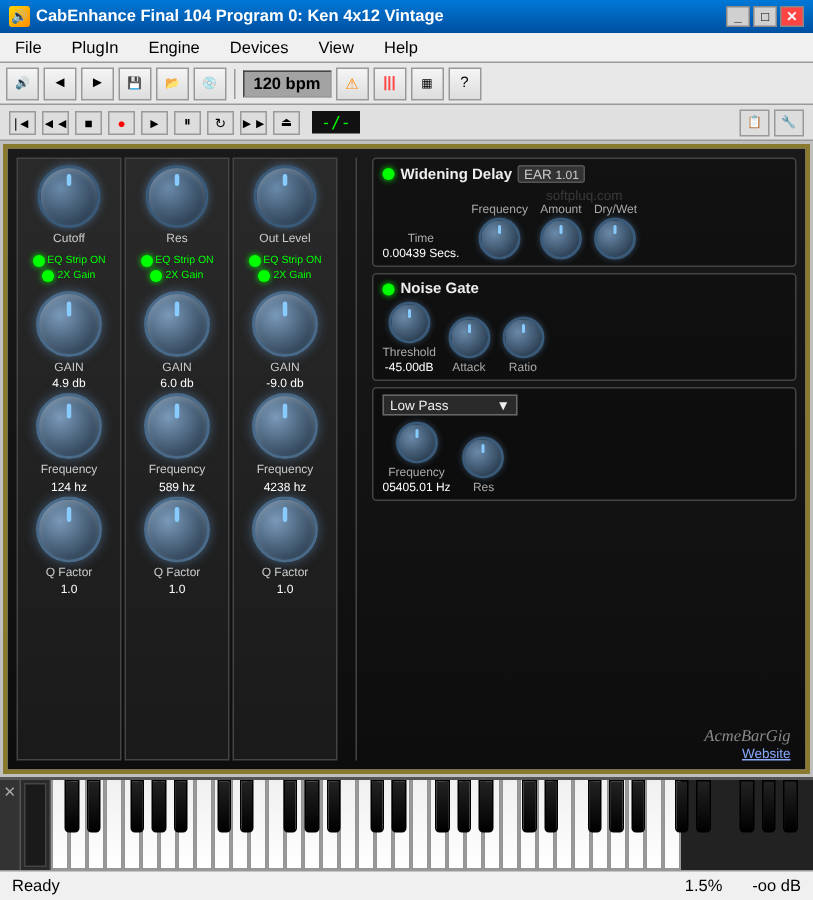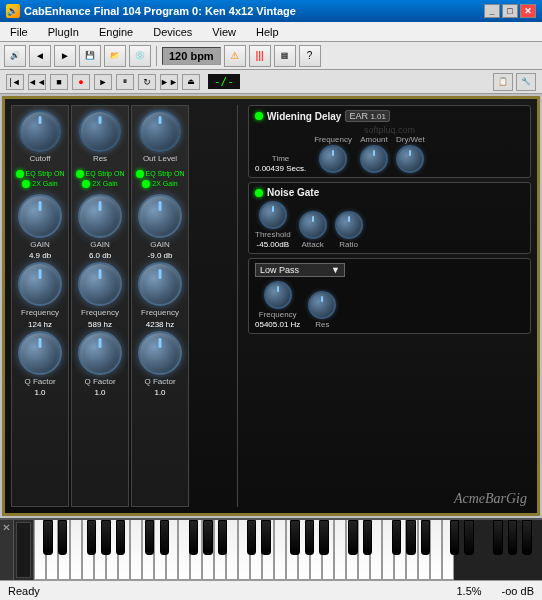"Cutoff" .eq-col { width: 58px -> 70px }
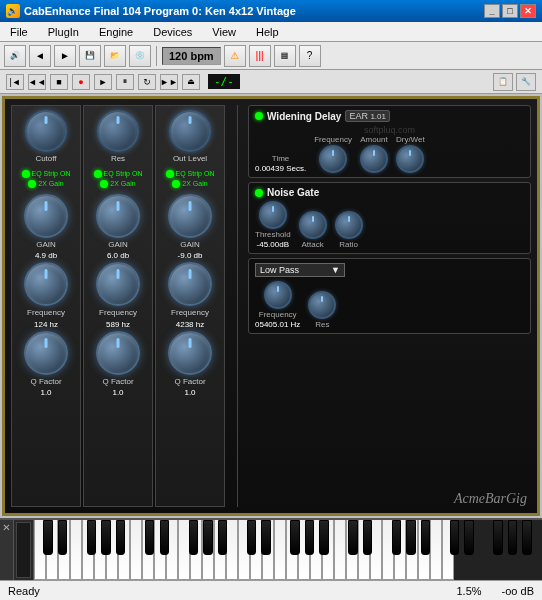"AcmeBarGig" .acme-text { font-size: 14px -> 11px }
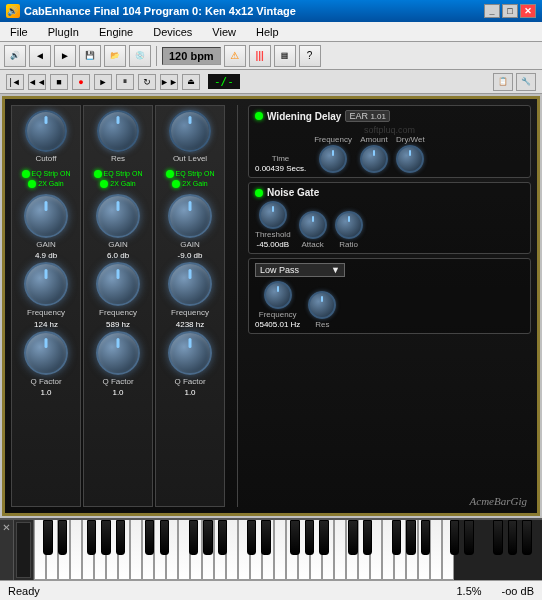"Website" div.acme-website { html: none -> <div>Website</div> }
